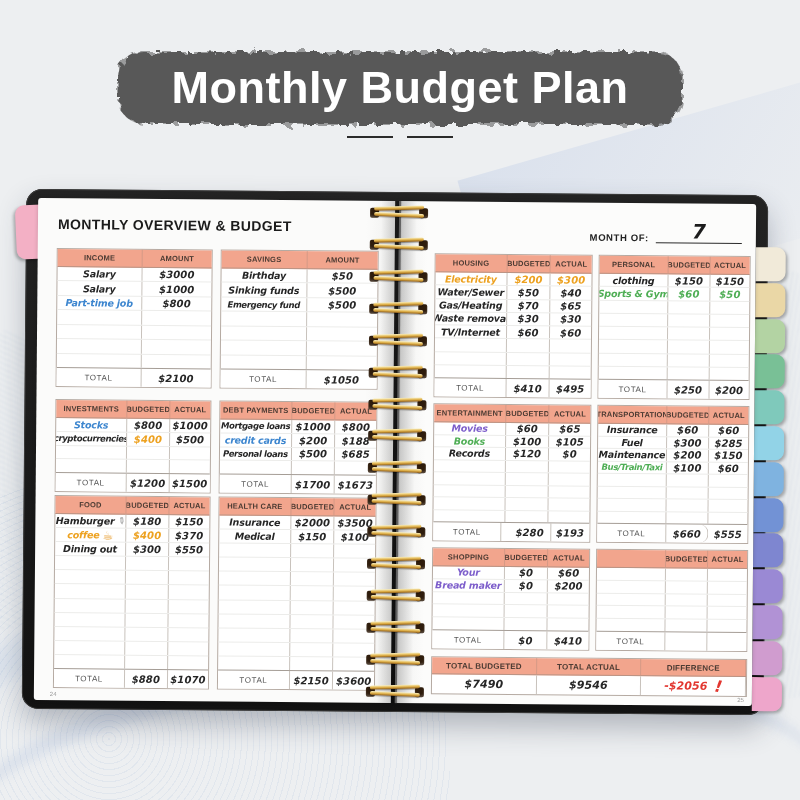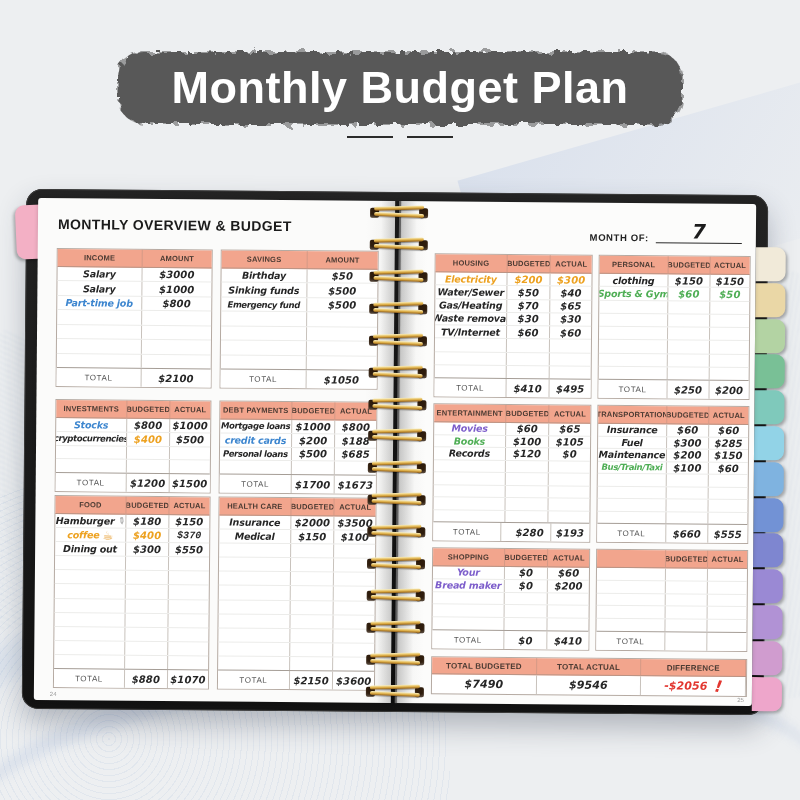"$370" div.c { font-family: Liberation Mono, monospace -> none }
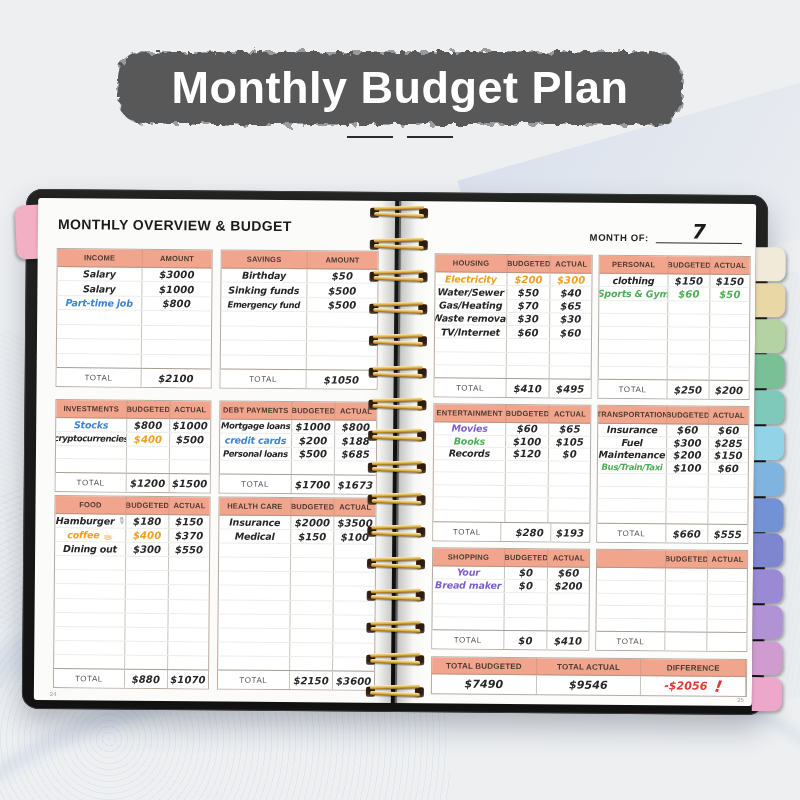"$660" div.c { border-radius: none -> 8px }
